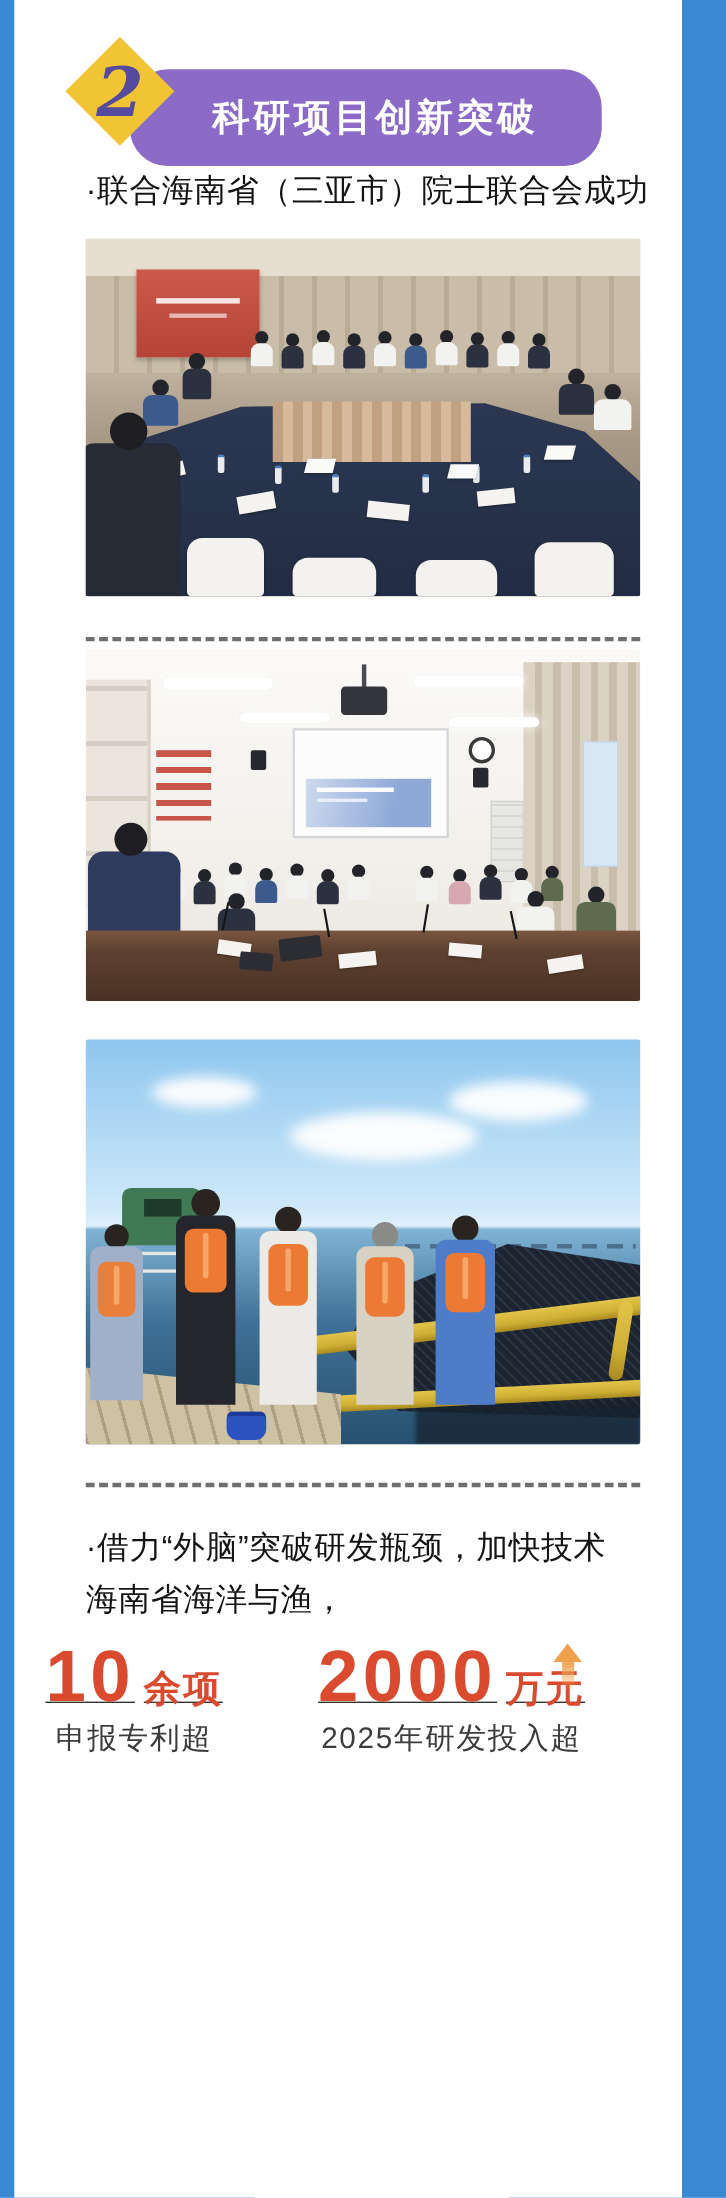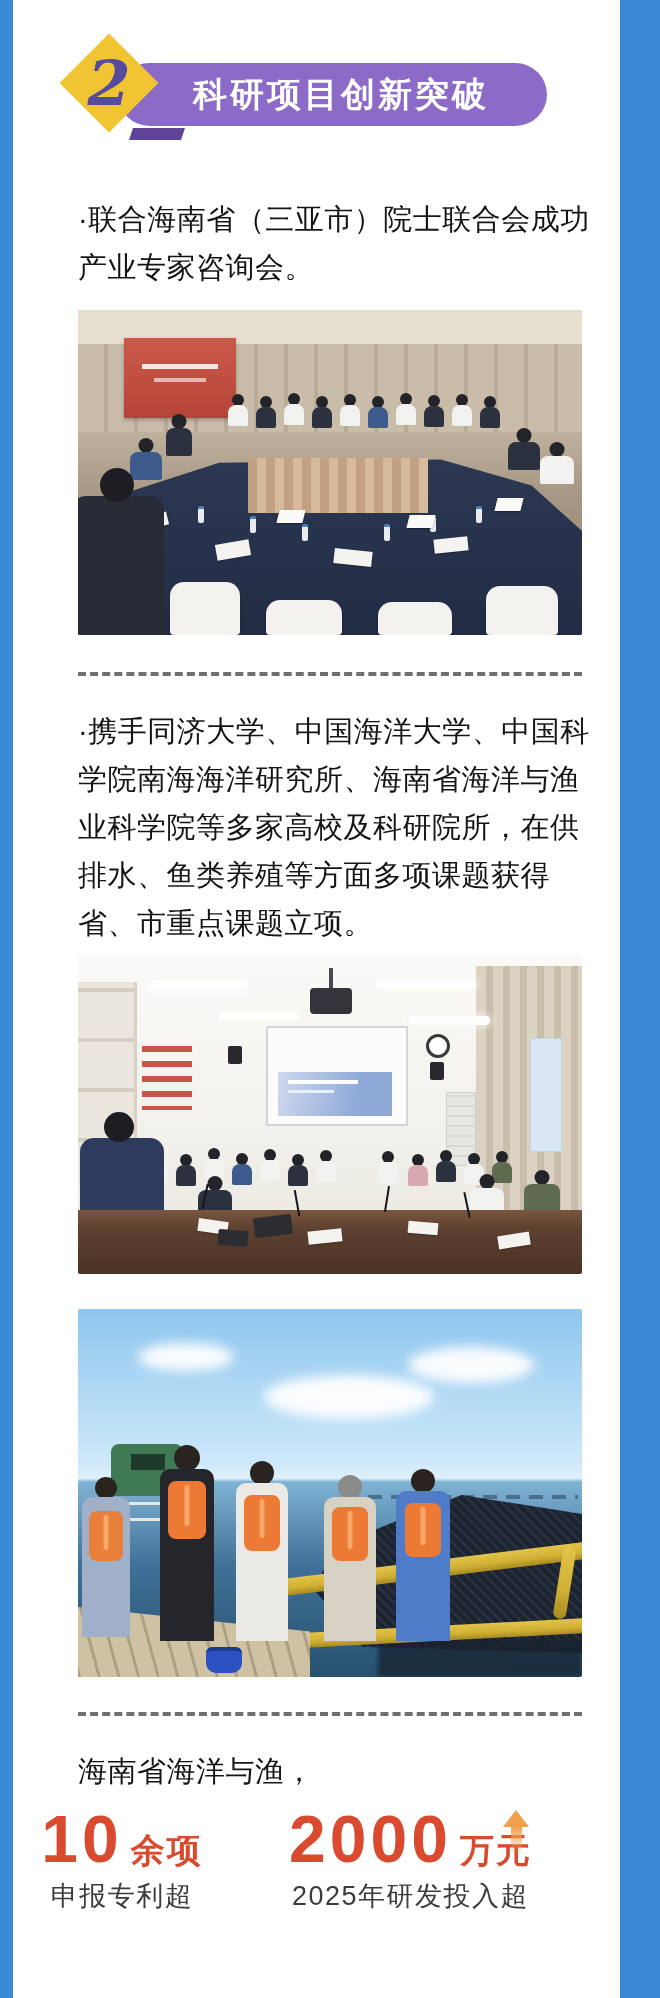"科研项目创新突破" .banner { height: 63px -> 88px }
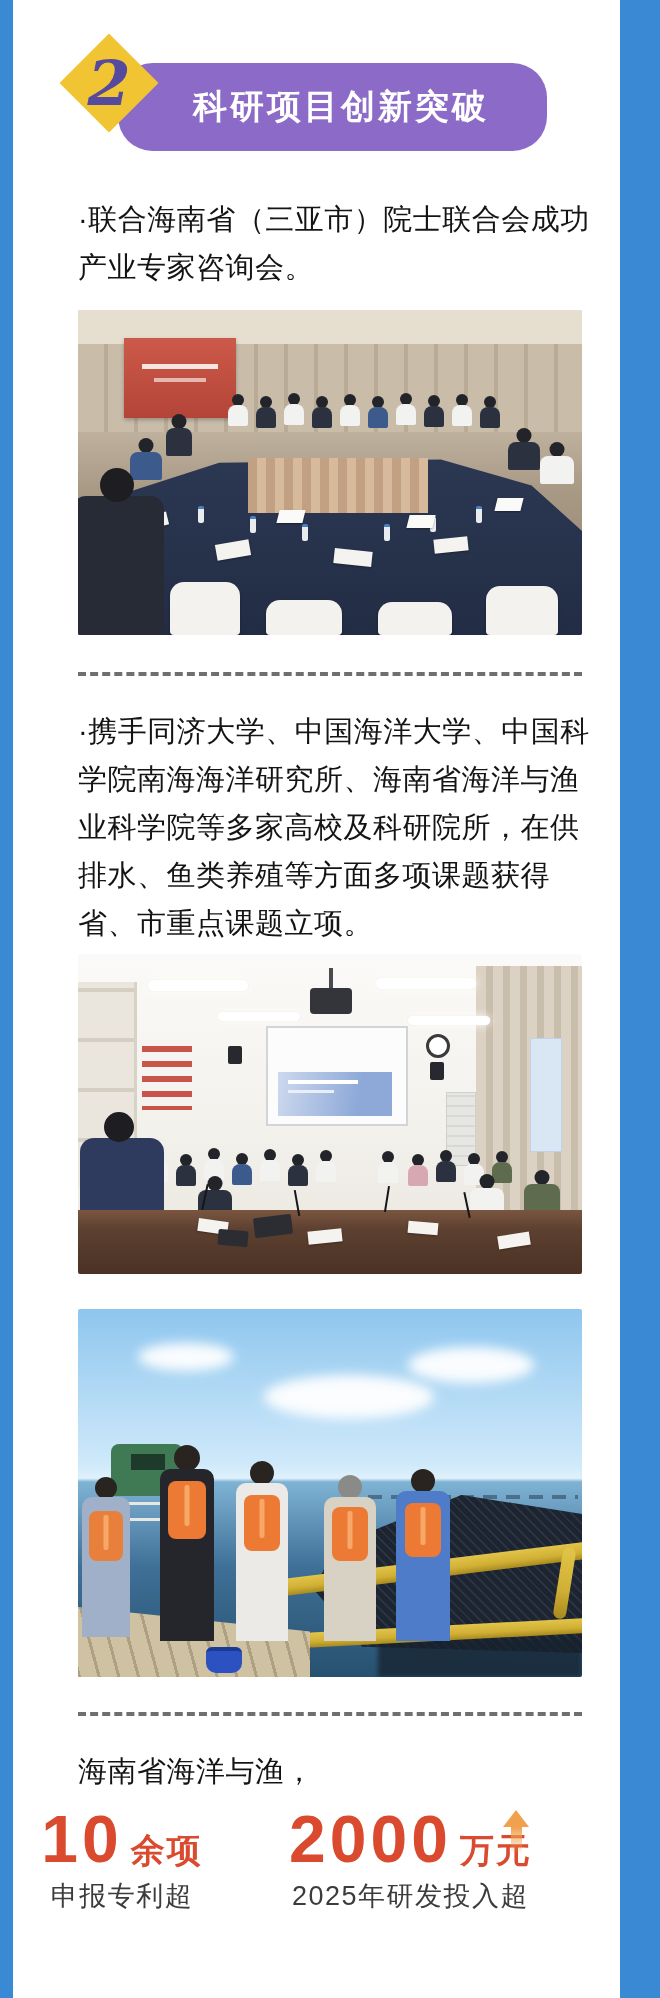"·联合海南省（三亚市）院士联合会成功" .mt45 { margin-top: 45px -> none }
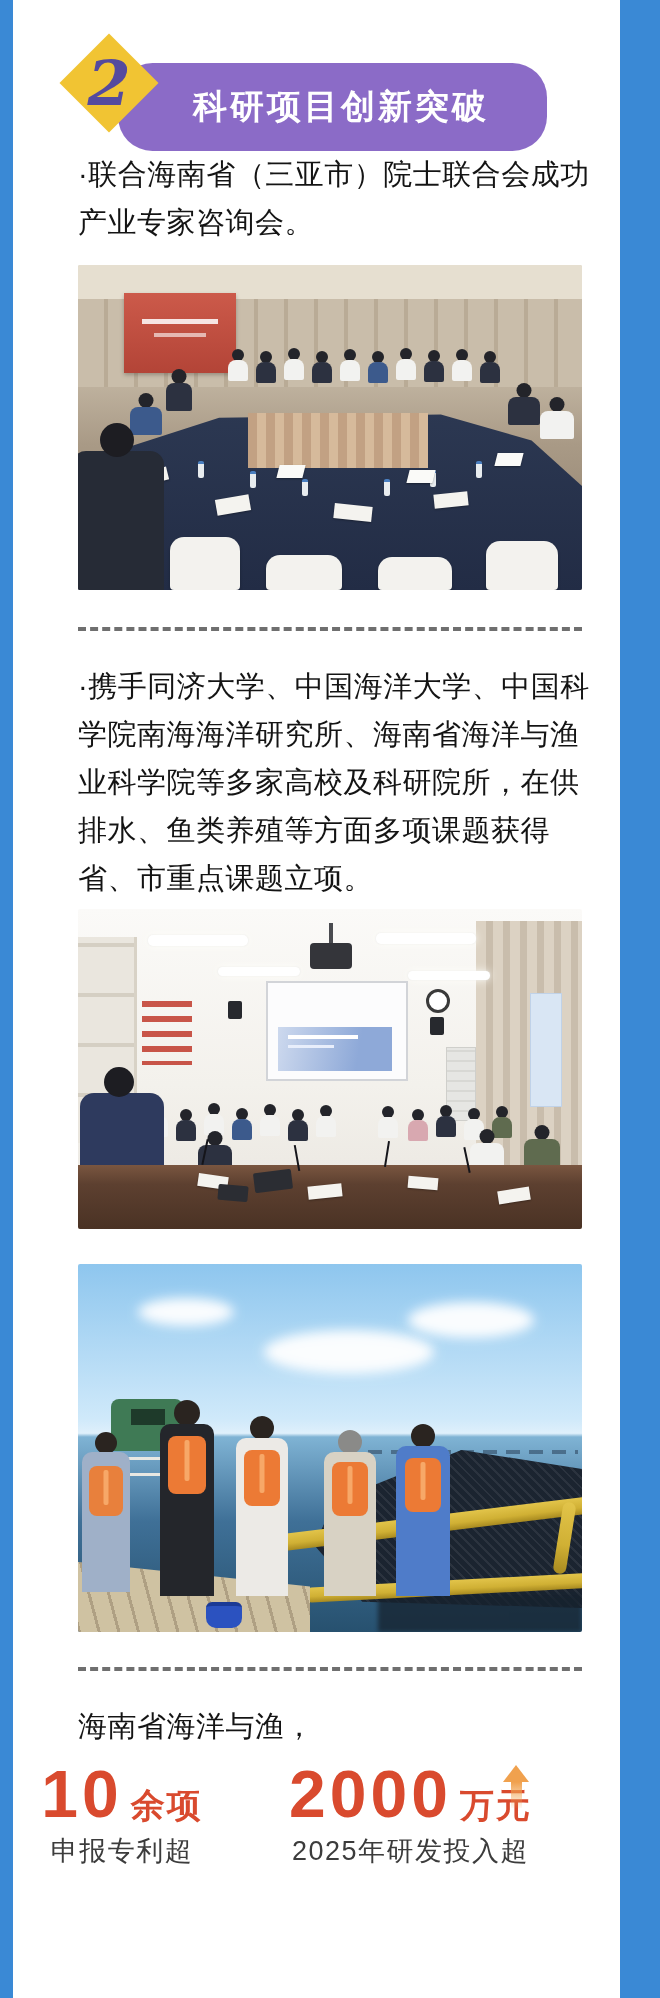"产业专家咨询会。" div.tline { html: <div>产业专家咨询会。</div> -> none }
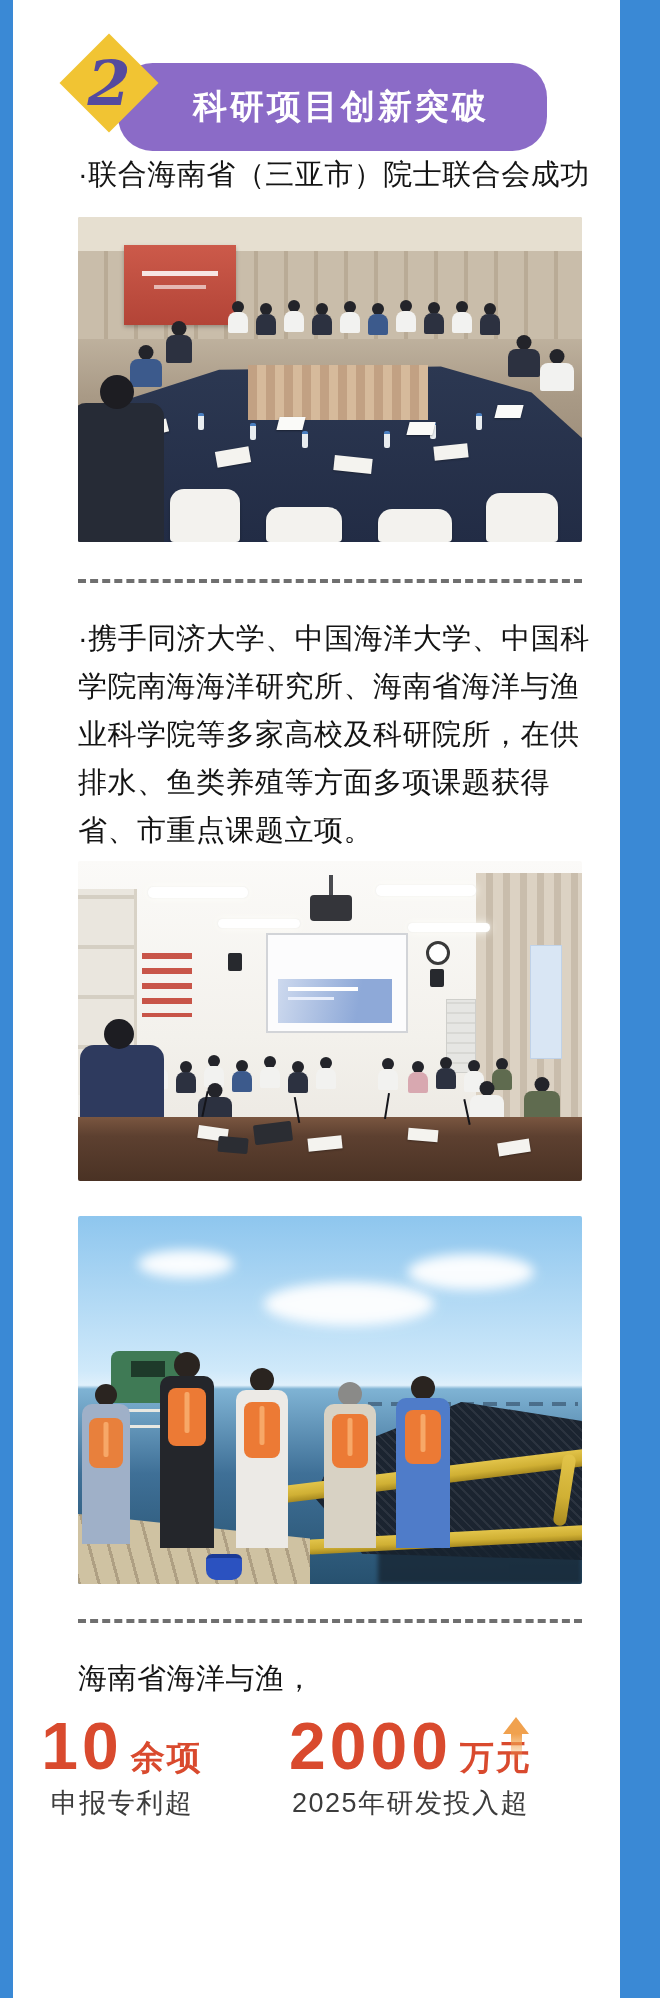"·携手同济大学、中国海洋大学、中国科" div.para { html: <div> <div>·携手同济大学、中国海洋大学、中国科</div> <div>学院南海海洋研究所、海南省海洋与渔</div> <div>业科学院等多家高校及科研院所，在供</div> <div>排水、鱼类养殖等方面多项课题获得</div> <div>省、市重点课题立项。</div> </div> -> none }
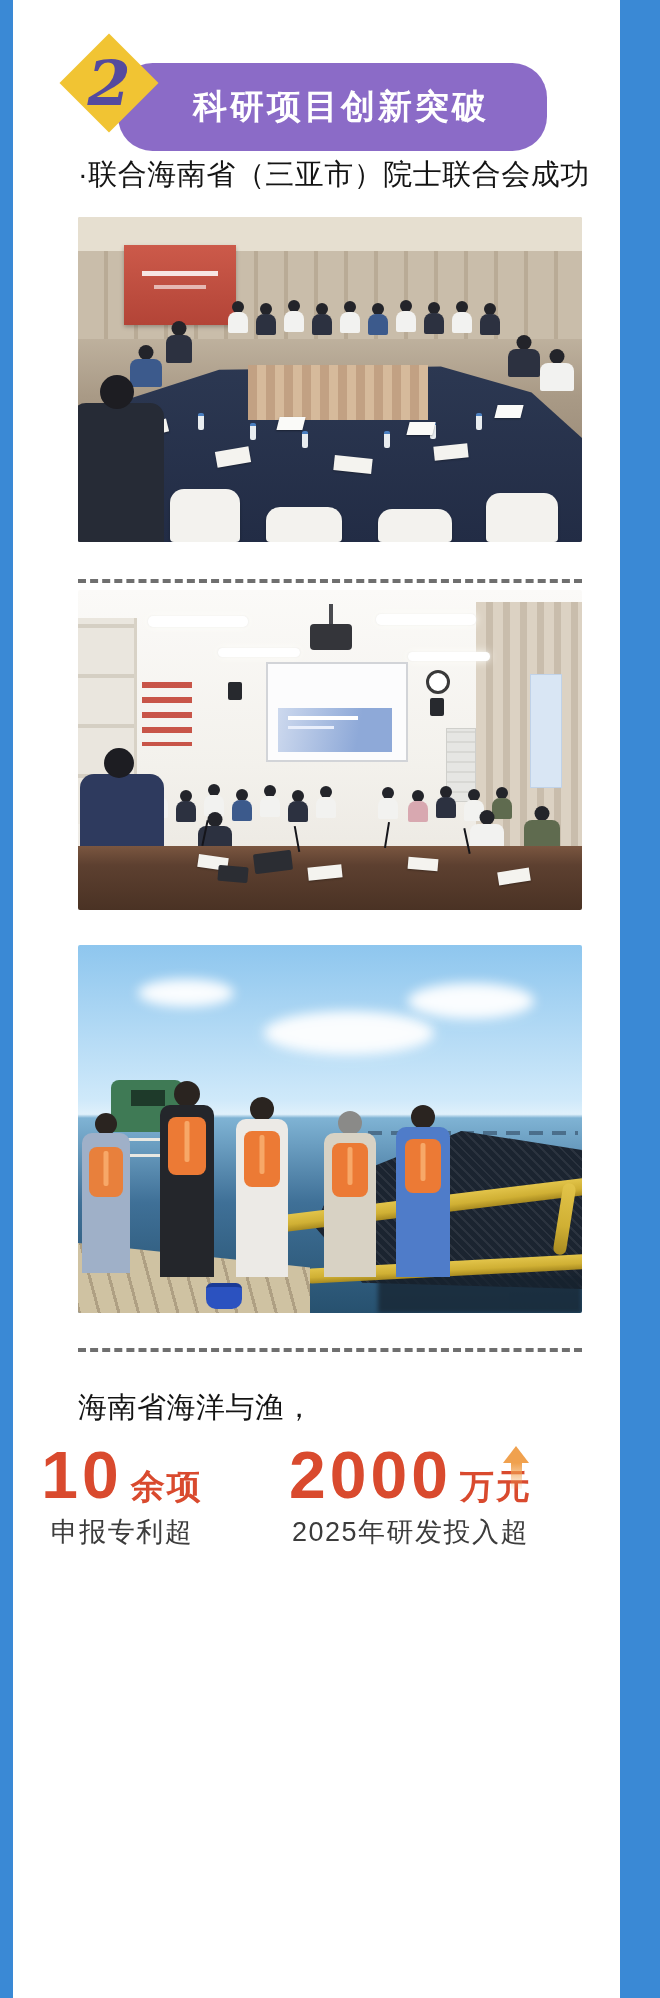"·借力“外脑”突破研发瓶颈，加快技术" div.tline { html: none -> <div>·借力“外脑”突破研发瓶颈，加快技术</div> }
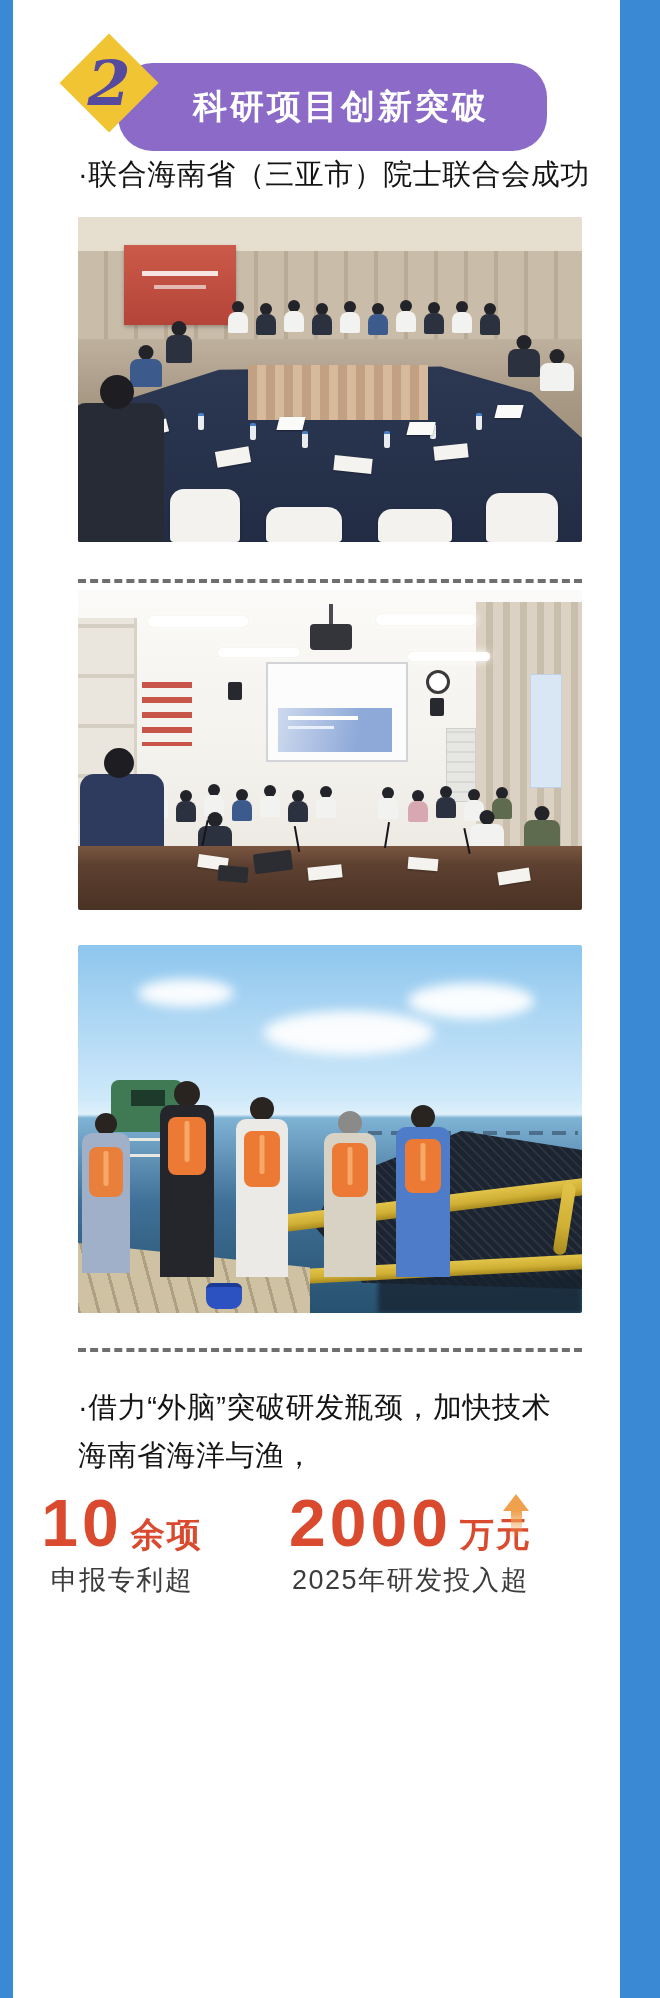"10 余项" .num-row { text-decoration: none -> underline }
